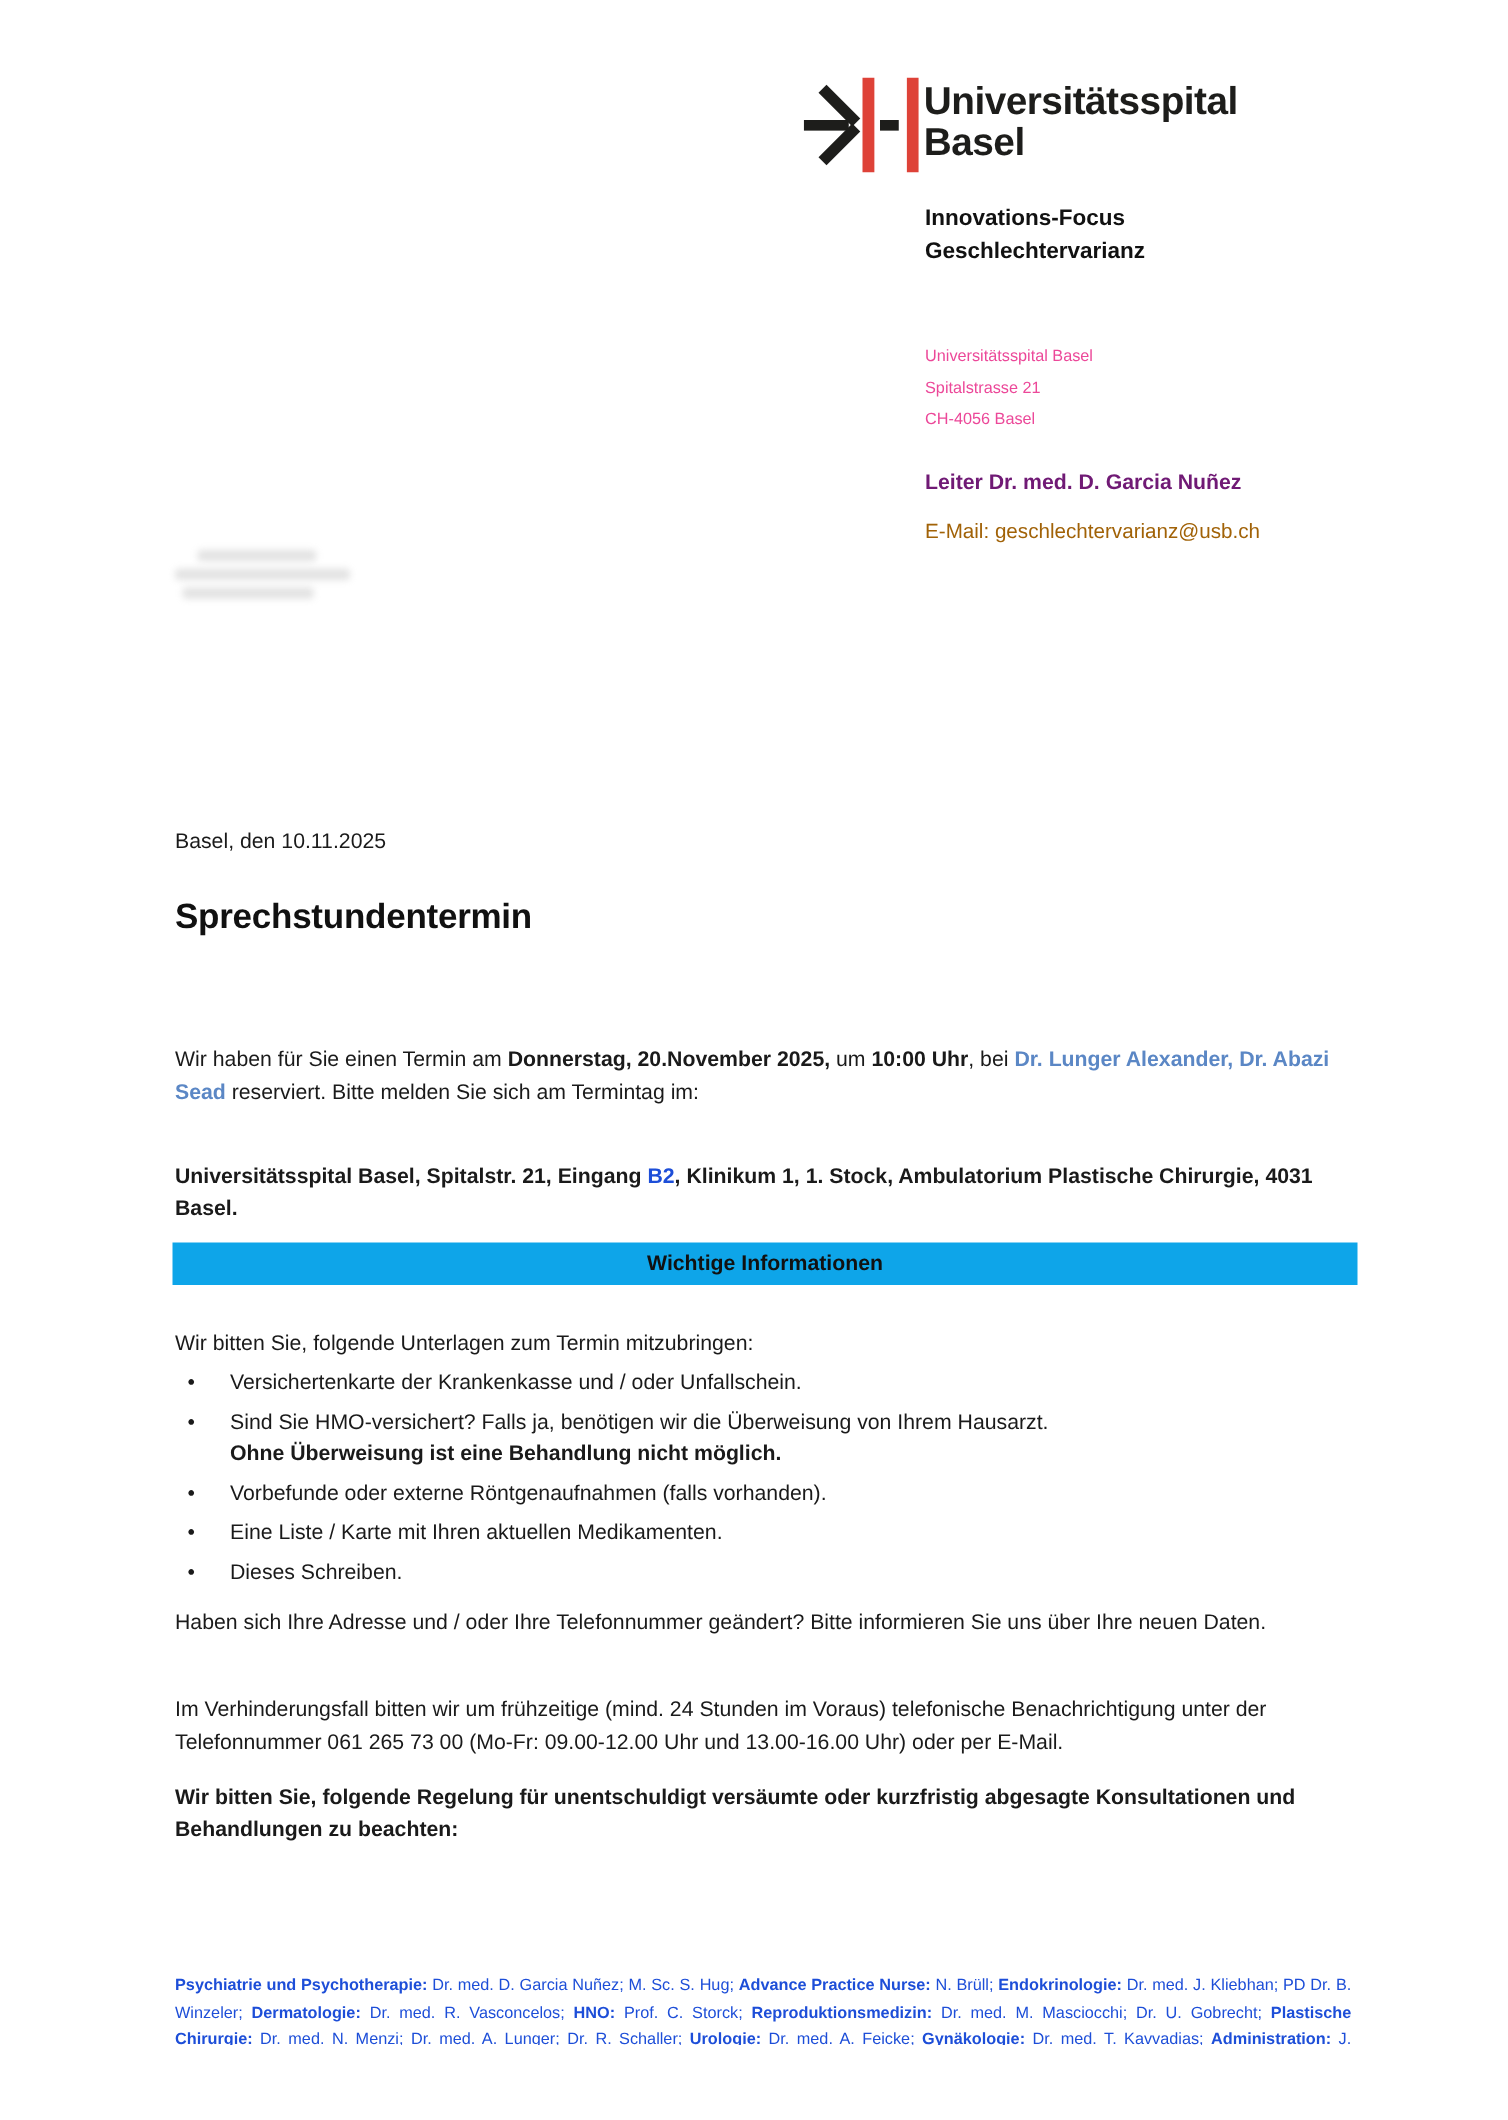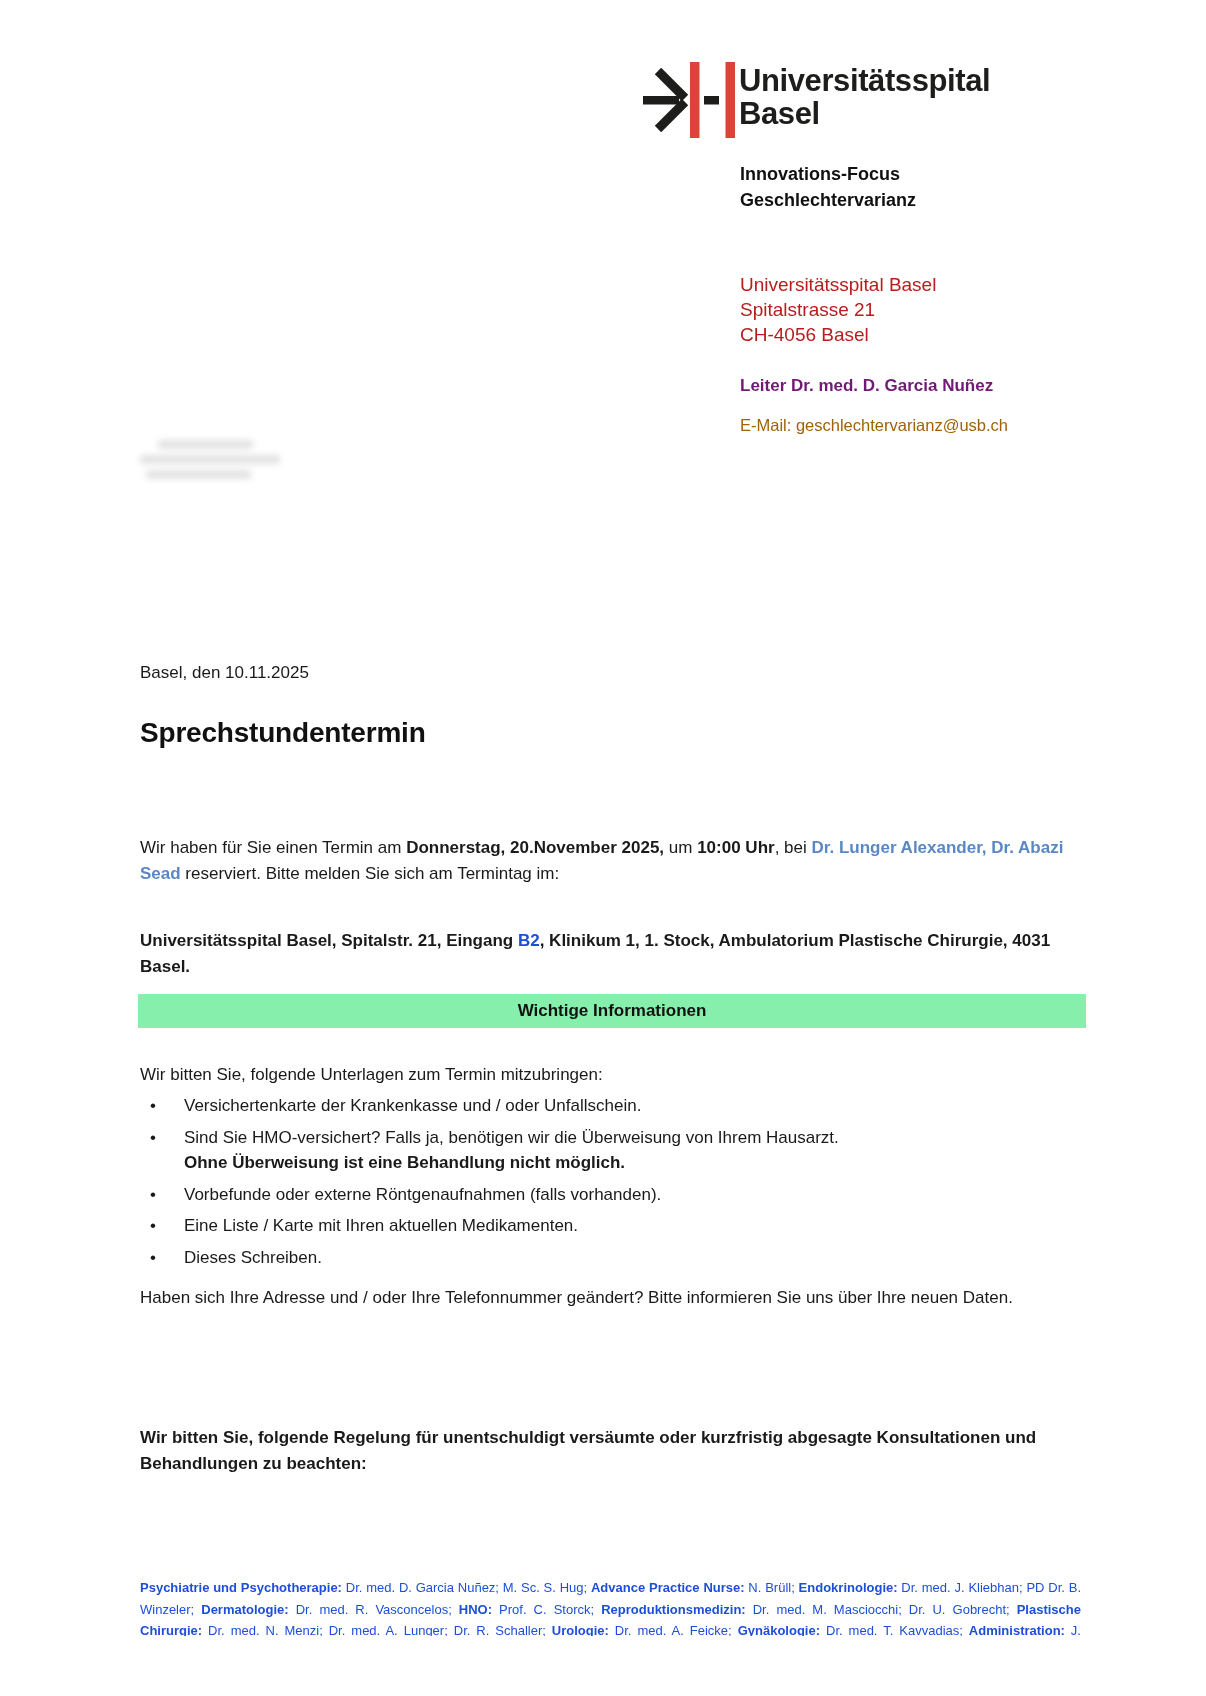"Universitätsspital Basel" .sender { color: #b91c1c -> #ec4899; font-size: 19px -> 13px }
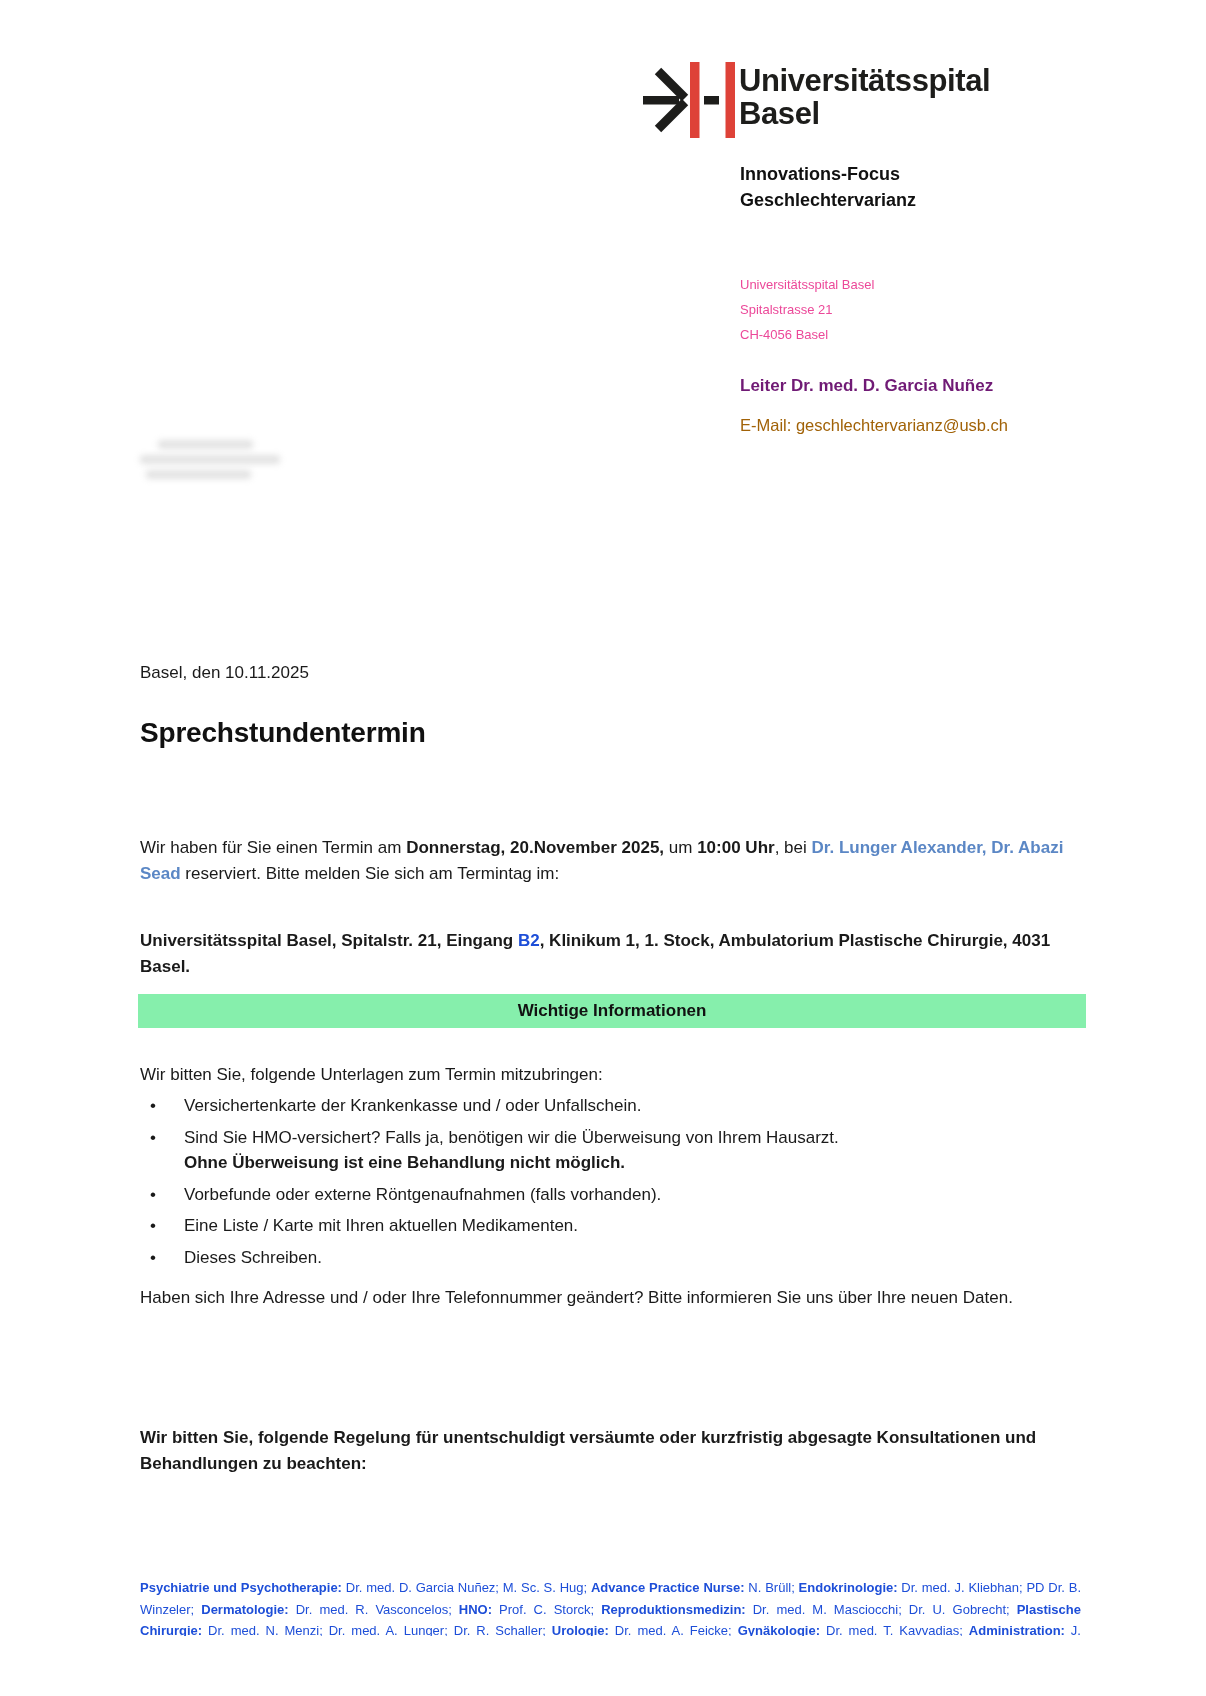"Wichtige Informationen" .infobar { background: #86efac -> #0ea5e9 }
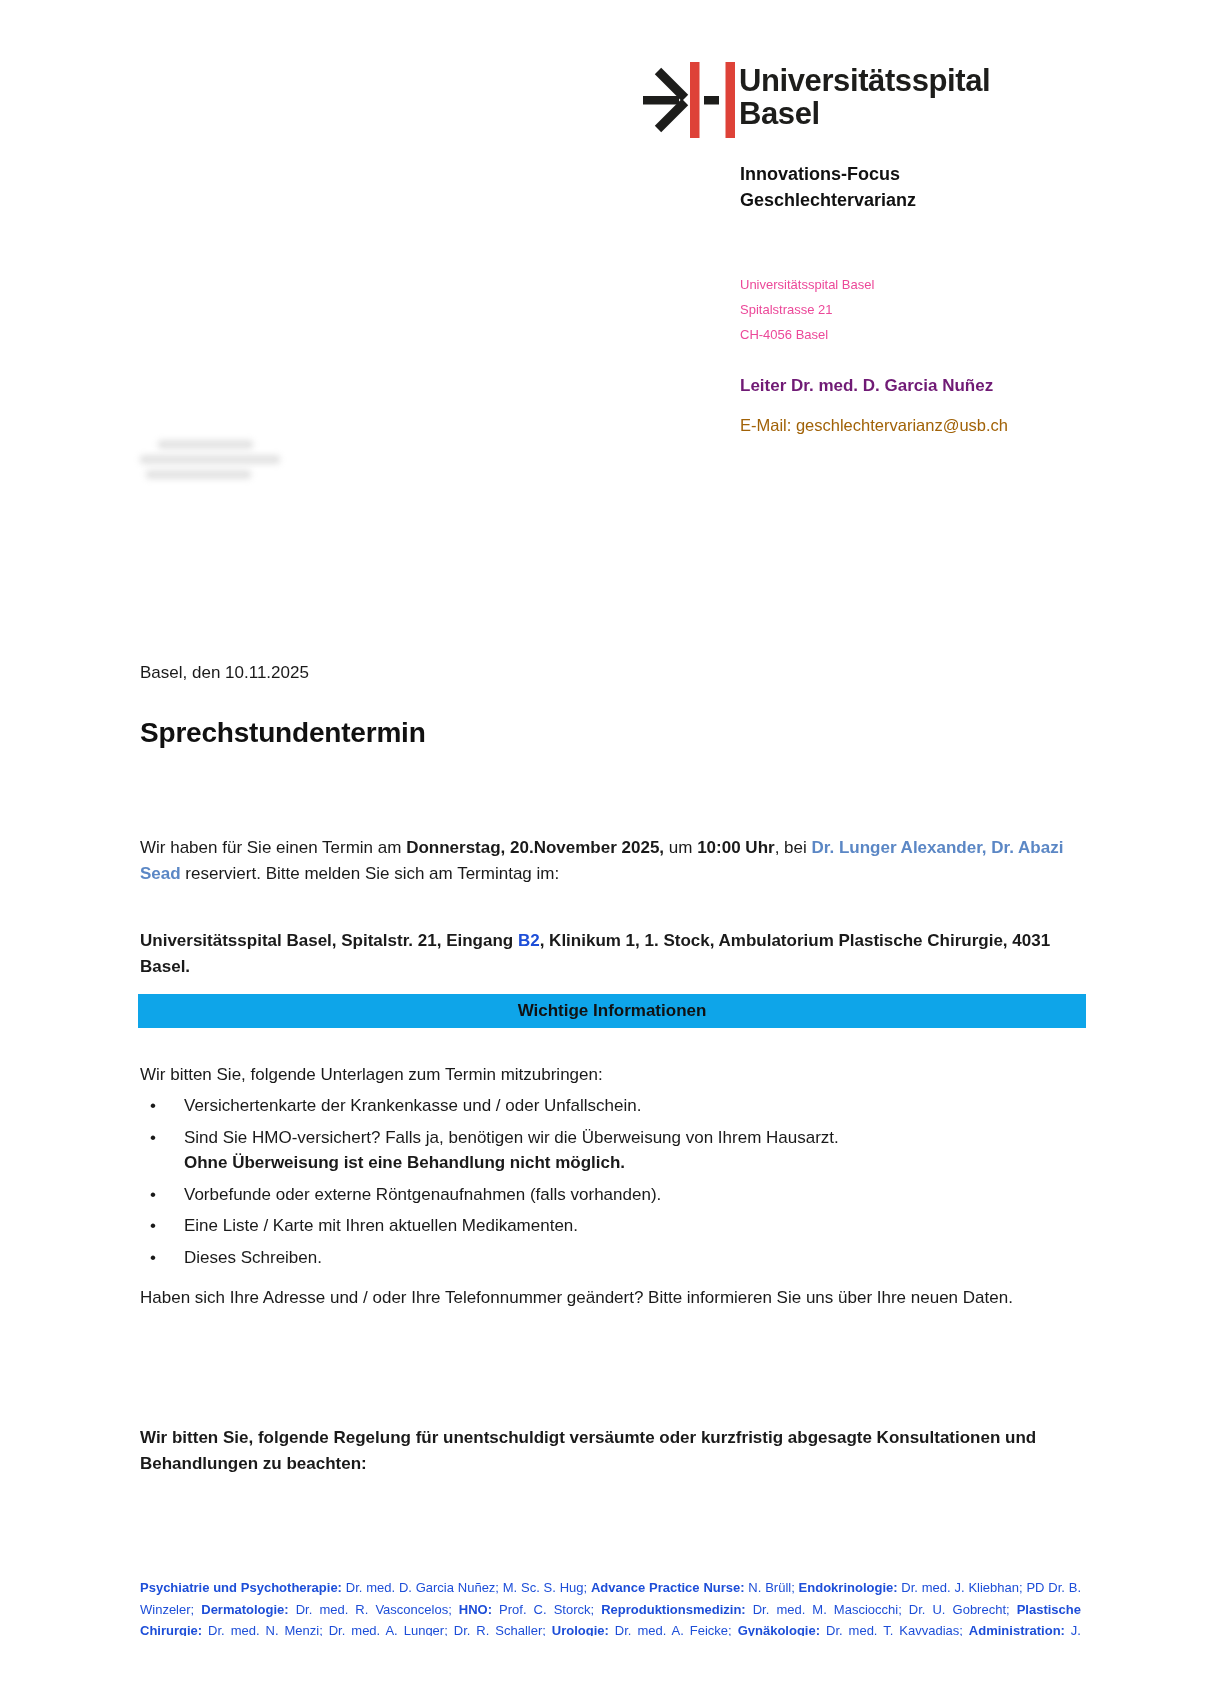"Im Verhinderungsfall bitten wir um" div.abs { html: none -> <div>Im Verhinderungsfall bitten wir um frühzeitige (mind. 24 Stunden im Voraus) telefonische Benachrichtigung unter der Telefonnummer 061 265 73 00 (Mo-Fr: 09.00-12.00 Uhr und 13.00-16.00 Uhr) oder per E-Mail.</div> }
